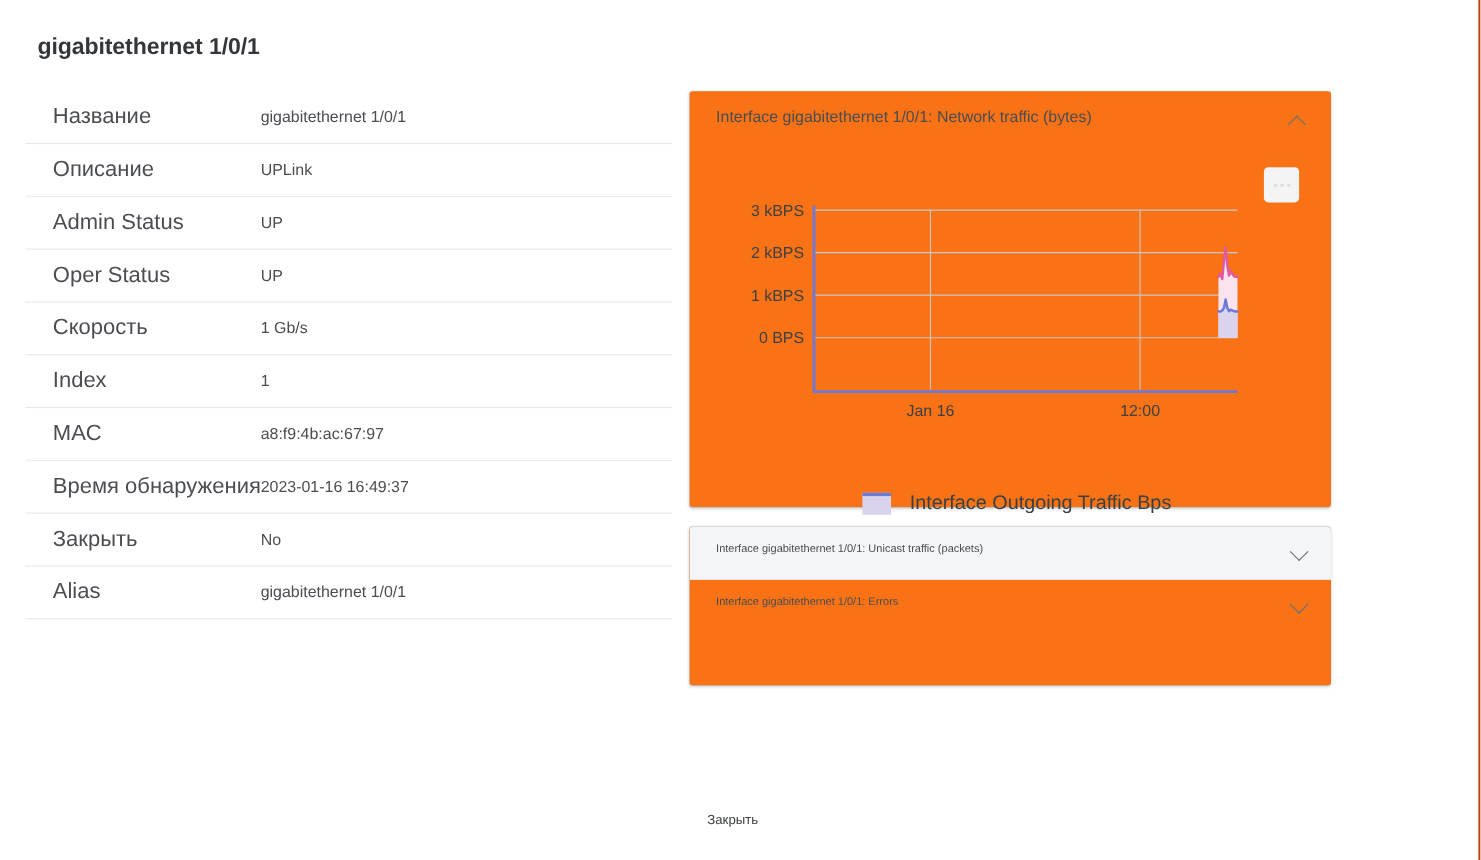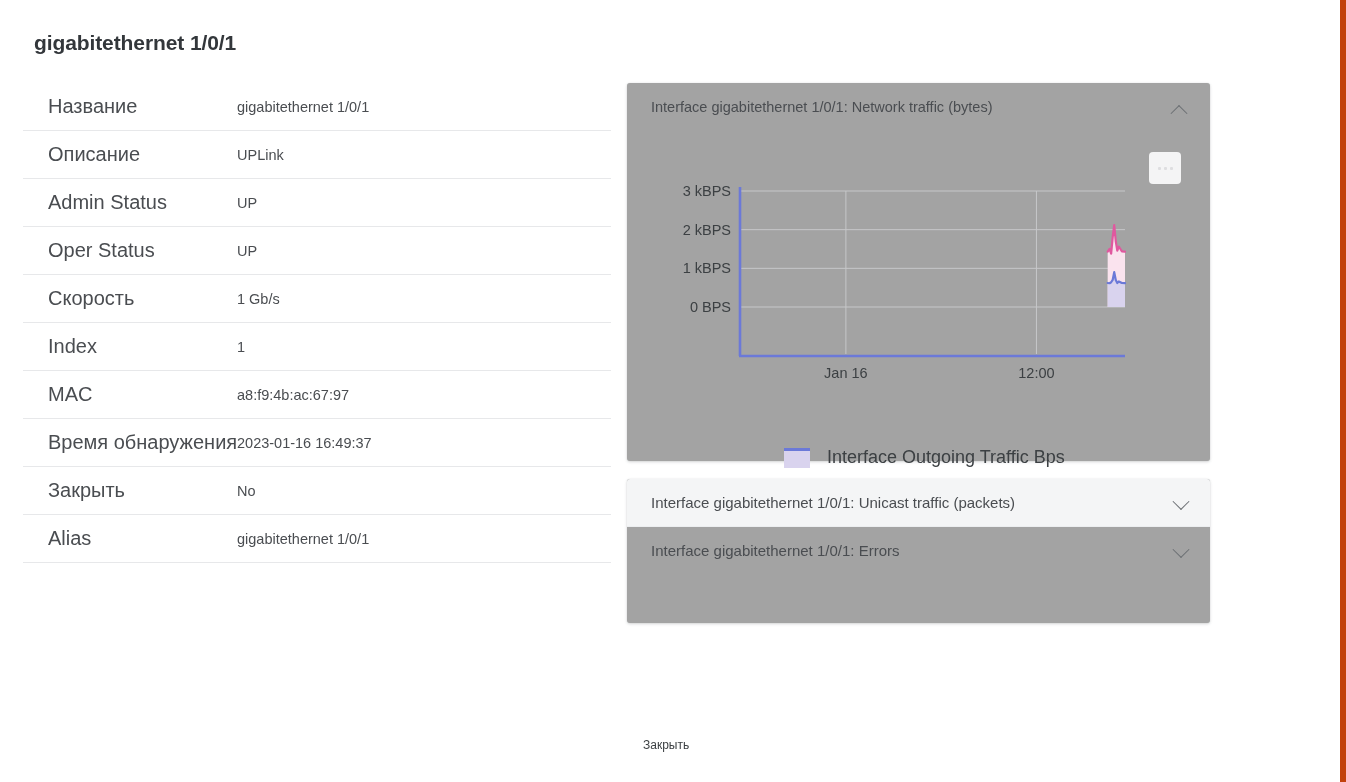"gigabitethernet 1/0/1" #page { border-right: 6px solid #c2410c -> 2px solid #c2410c }
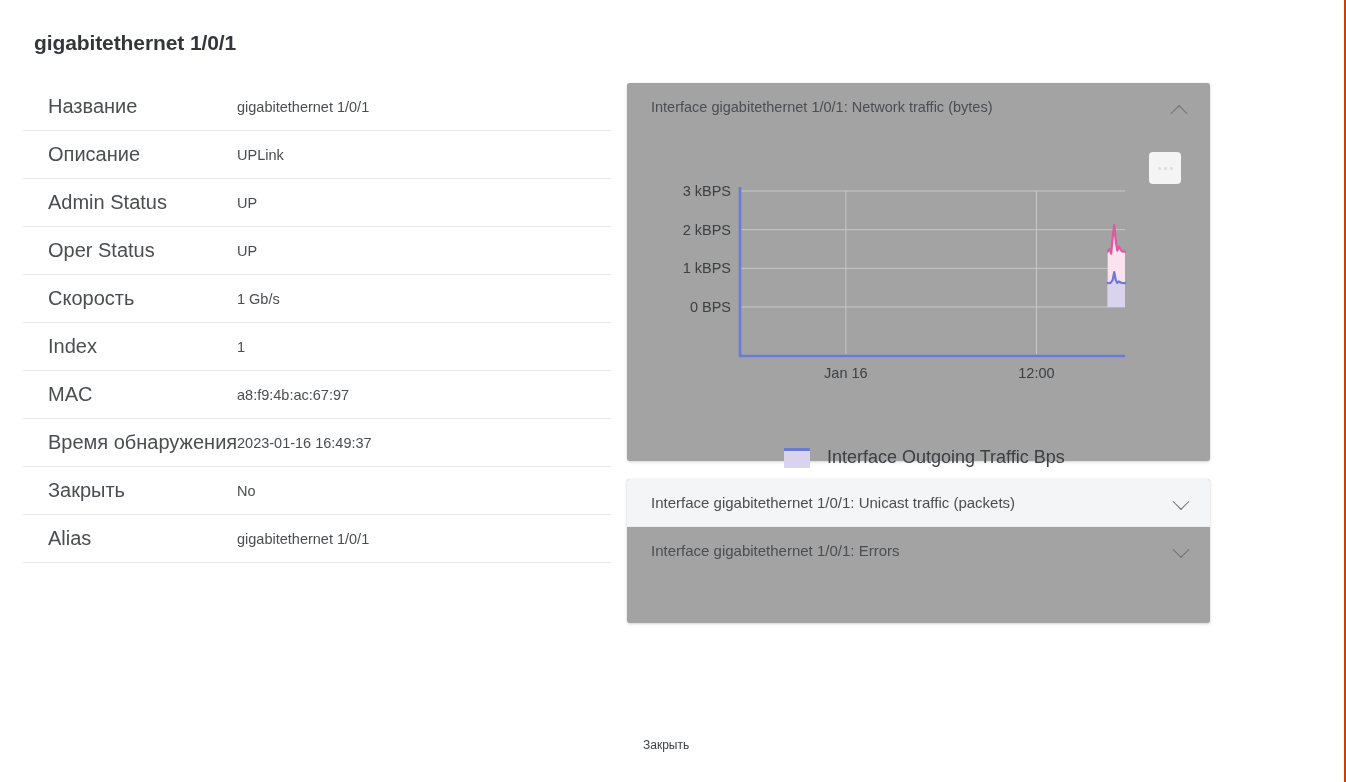"Interface gigabitethernet 1/0/1: Network" .card { background: #a3a3a3 -> #f97316 }
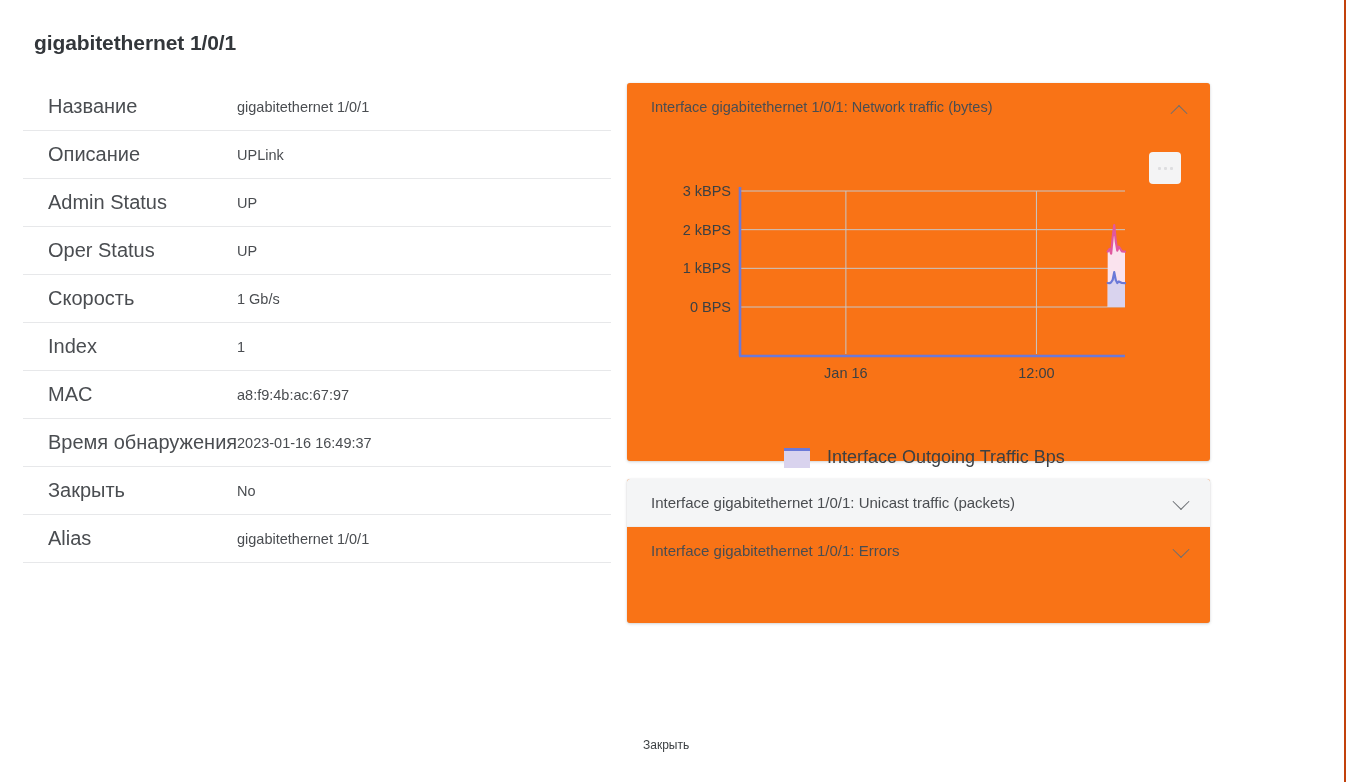"Interface gigabitethernet 1/0/1: Unicast" .acc-title { font-size: 15px -> 10px }
